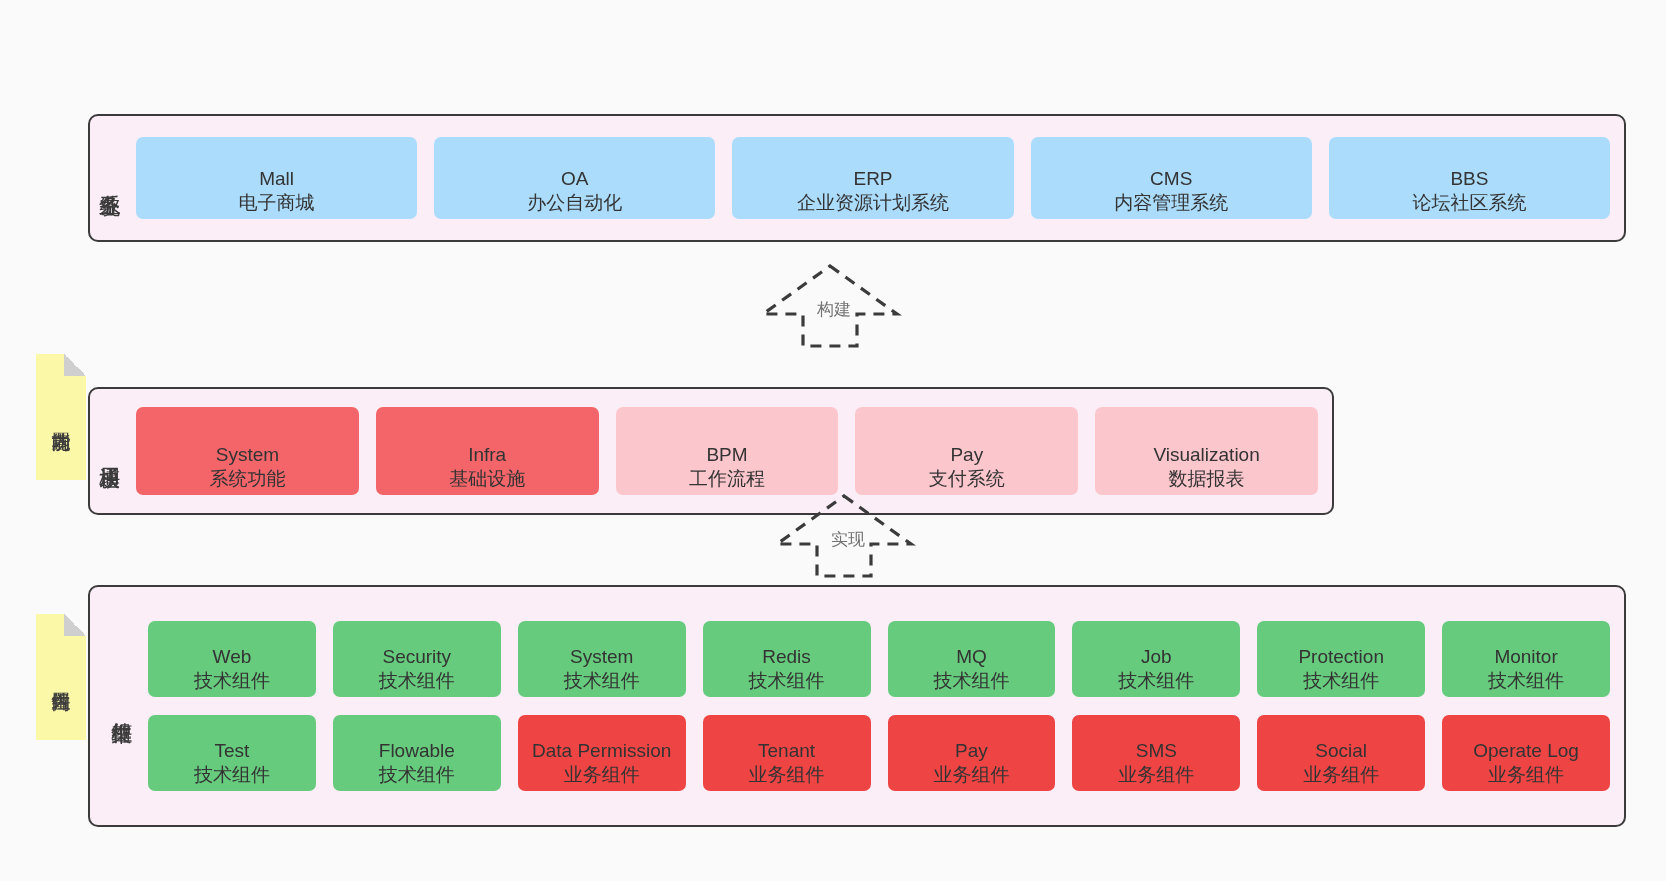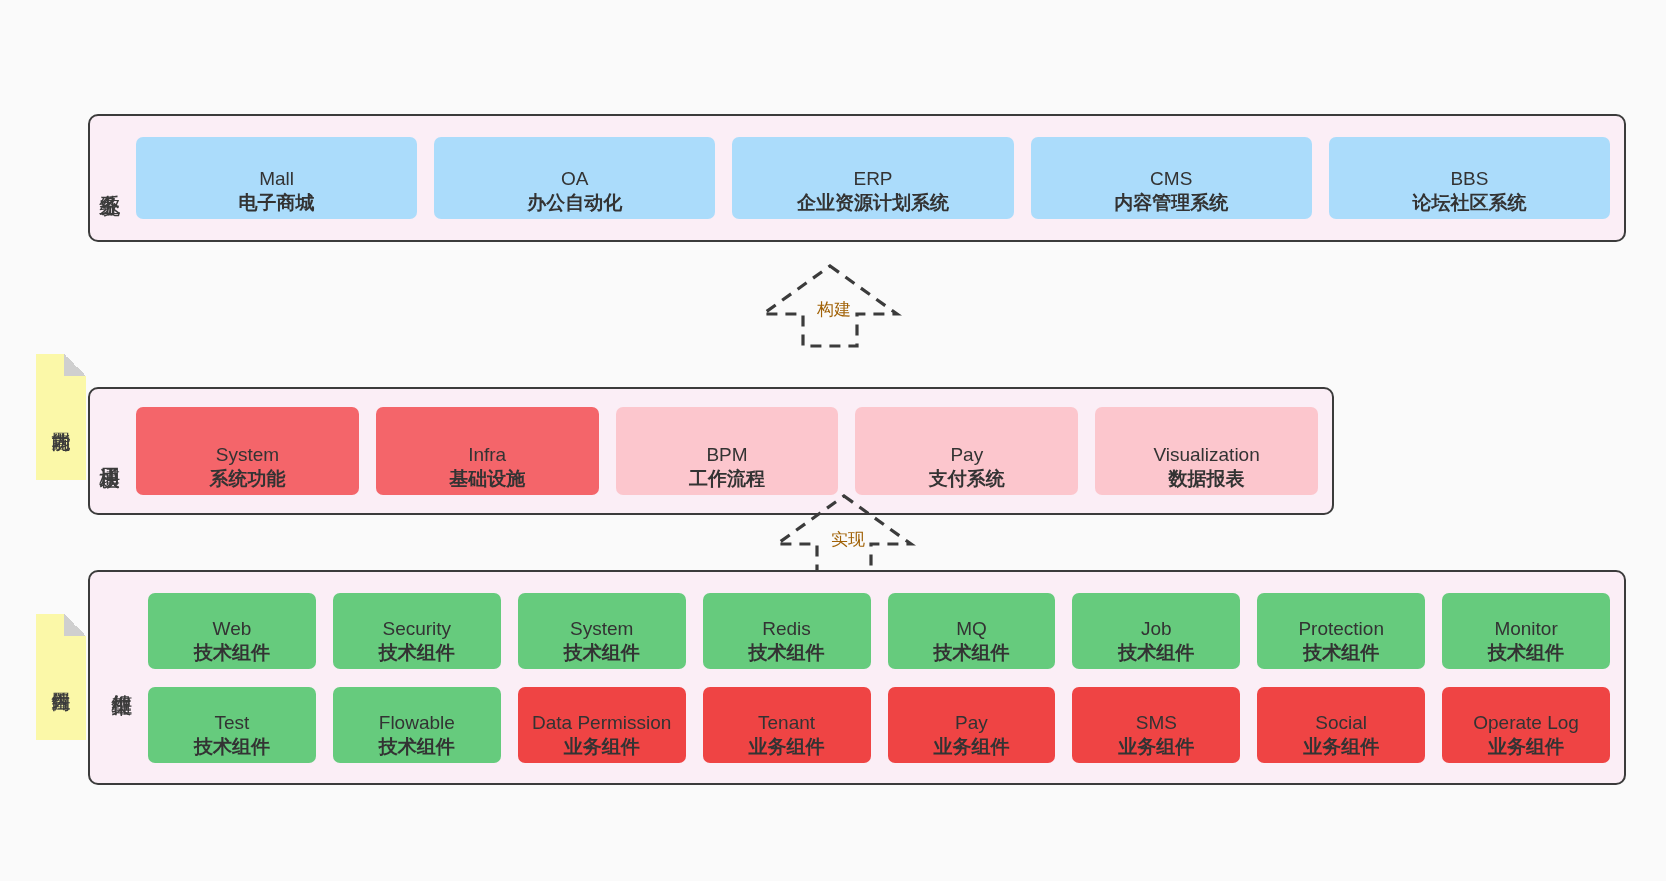"电子商城" .card .title-cn { font-weight: bold -> none }
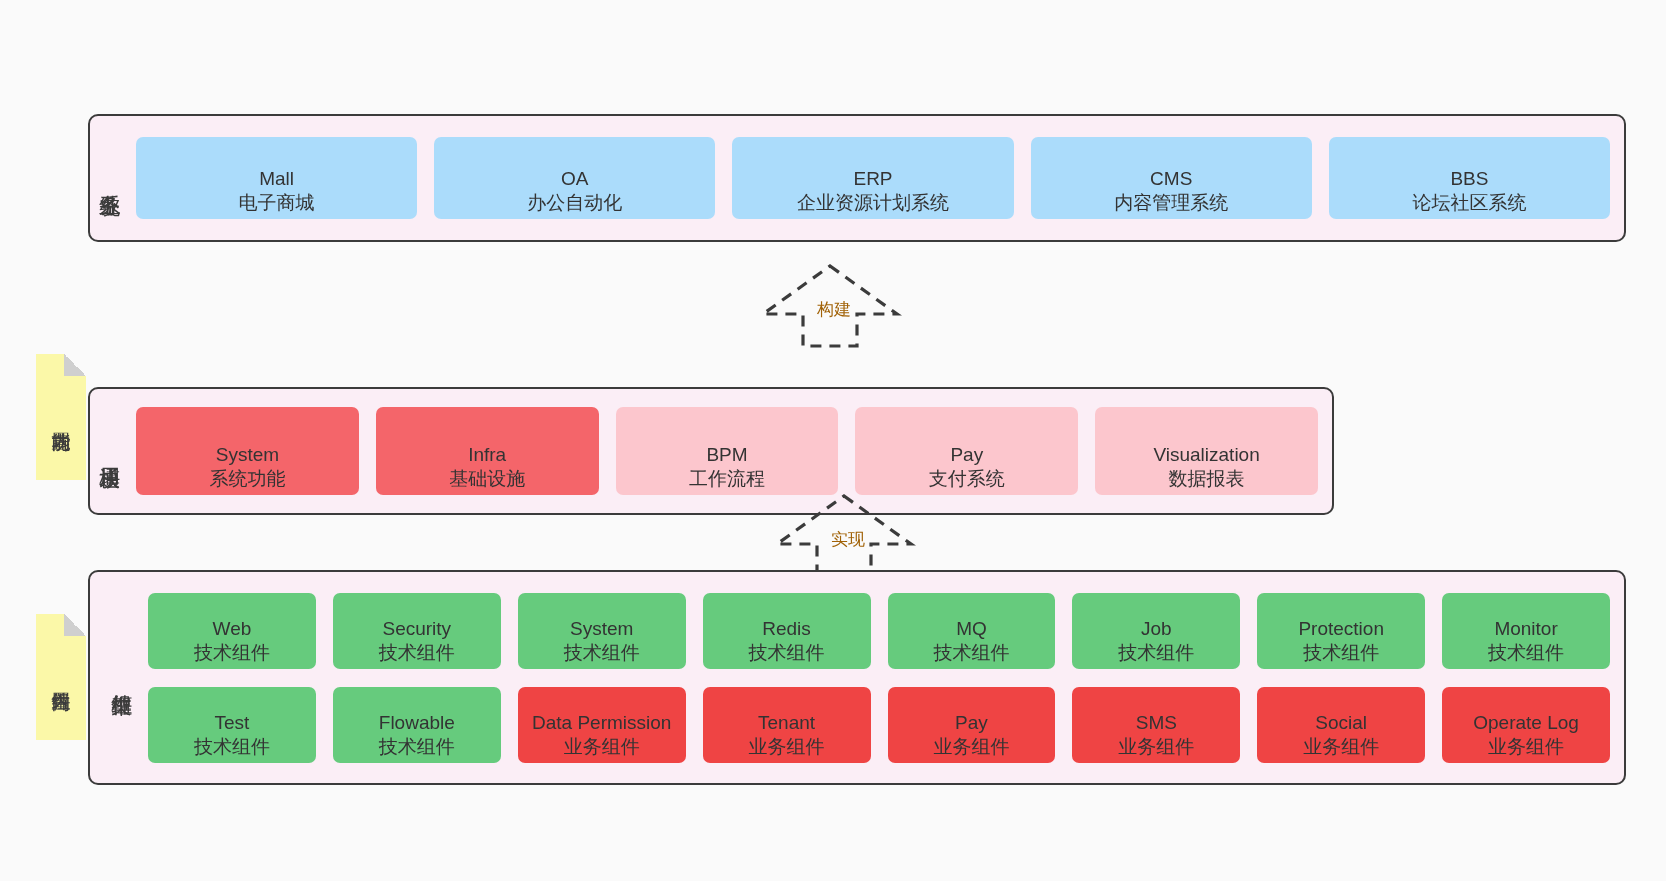"构建" .arrow-label { color: #a16207 -> #737373 }
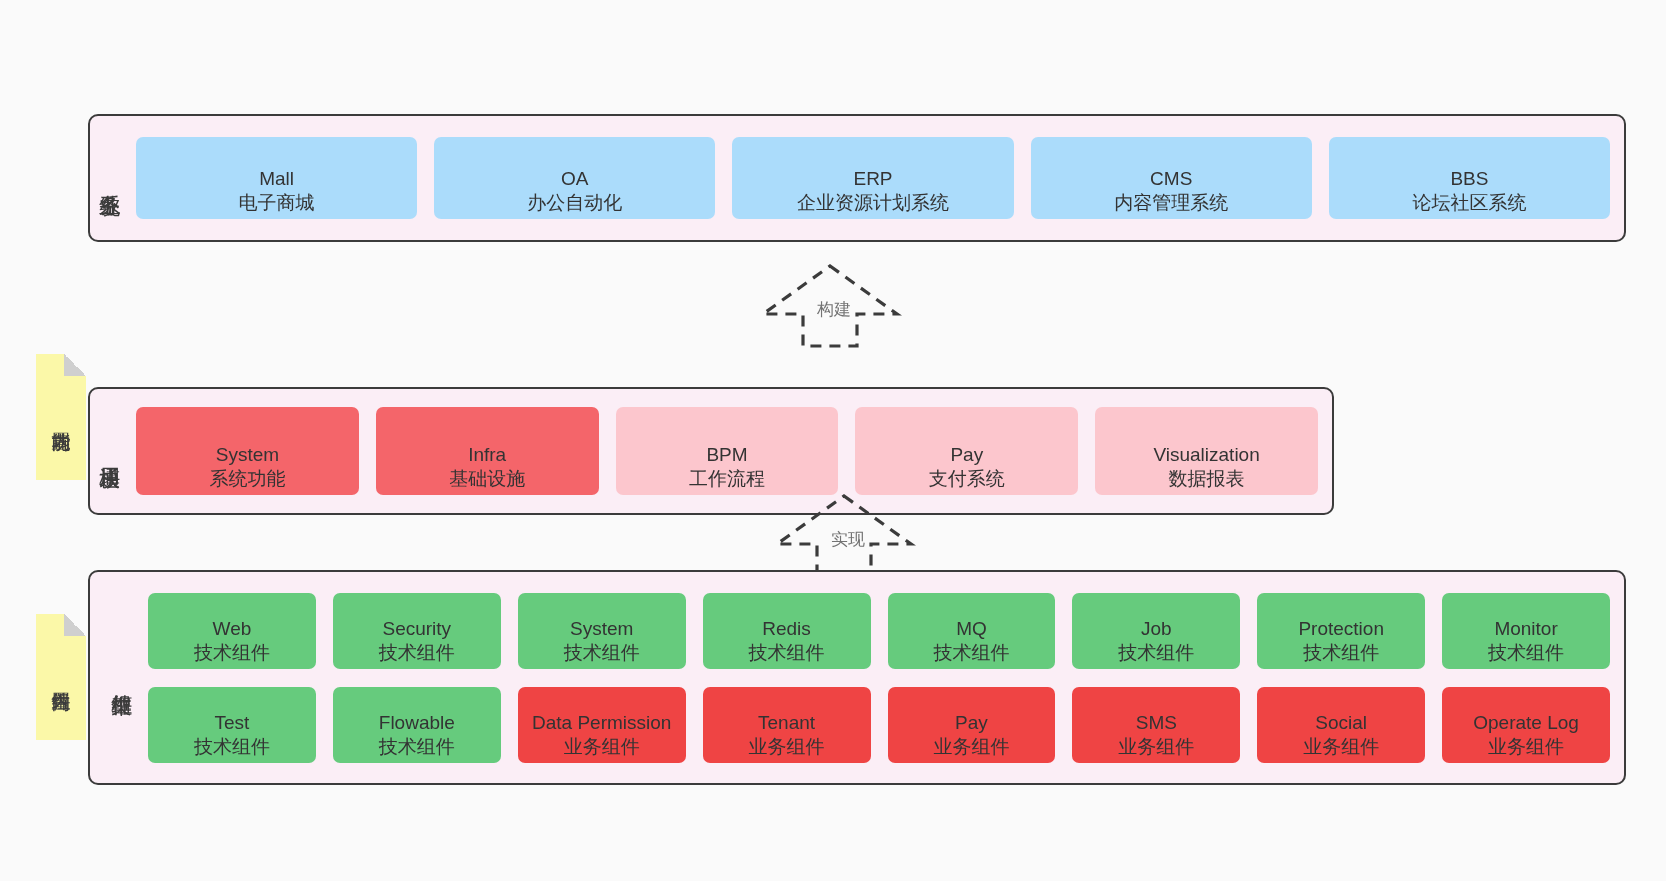"Web" div.section { height: 215px -> 242px; top: 570px -> 585px }
